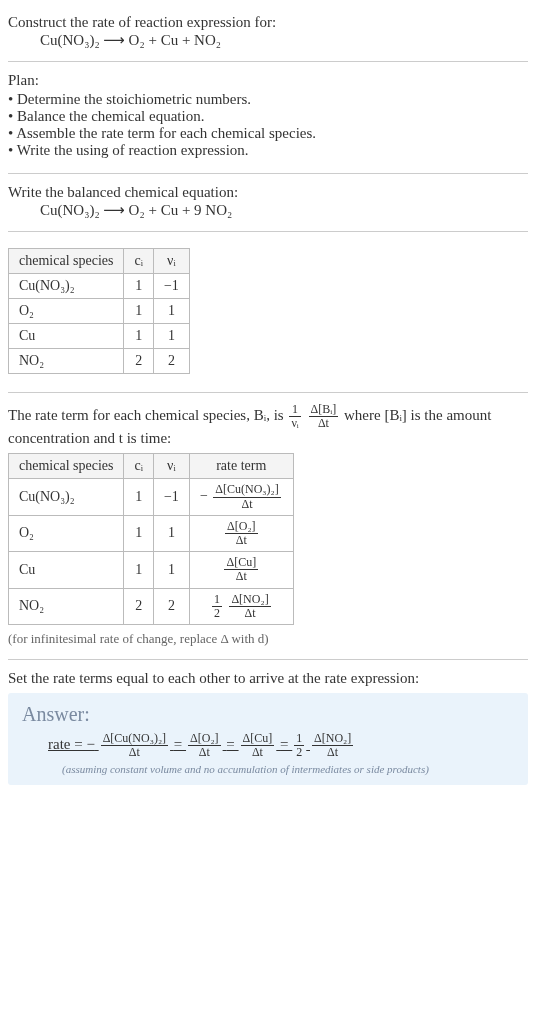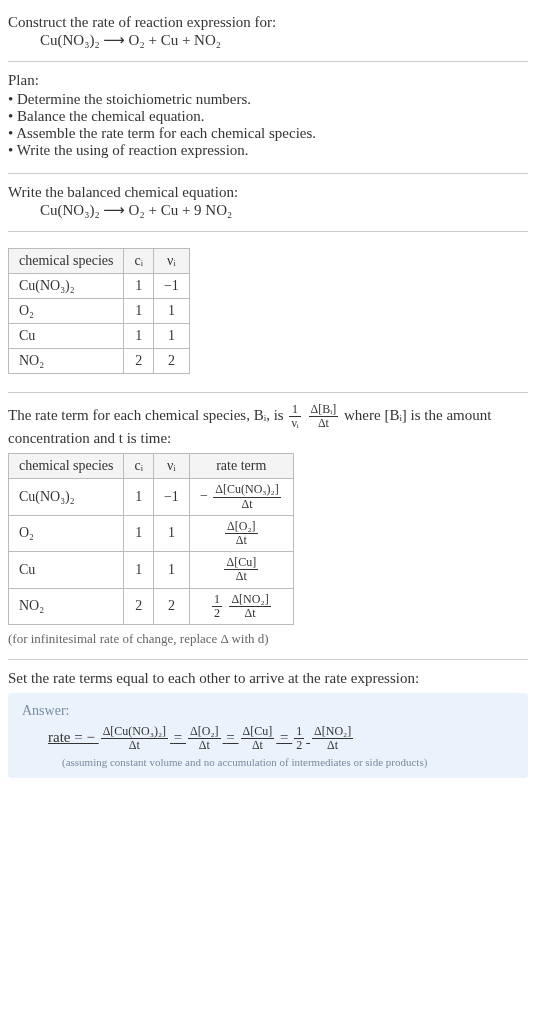"Answer:" .answer-box .label { font-size: 14px -> 20px }
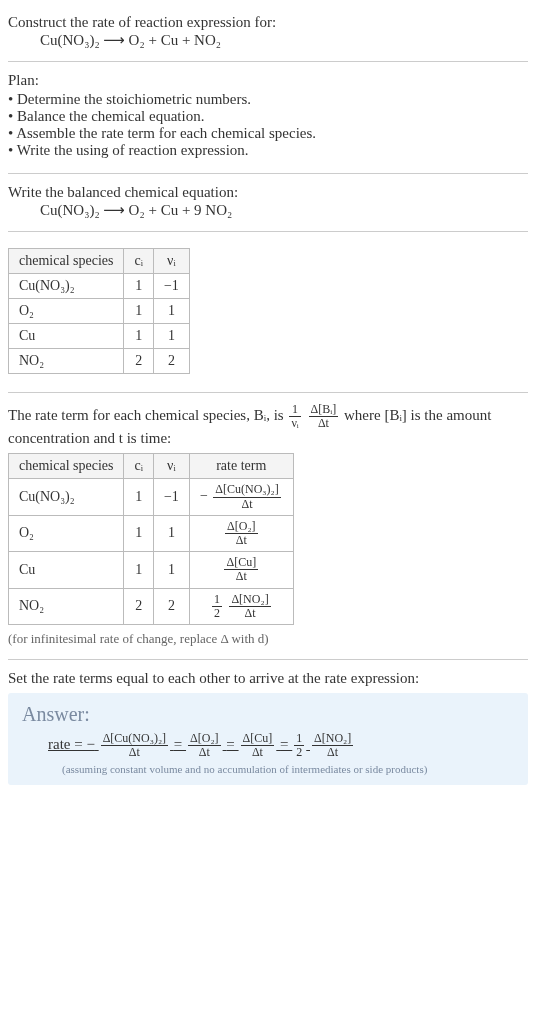"(assuming constant volume and no" .answer-box .assume { font-style: none -> italic }
